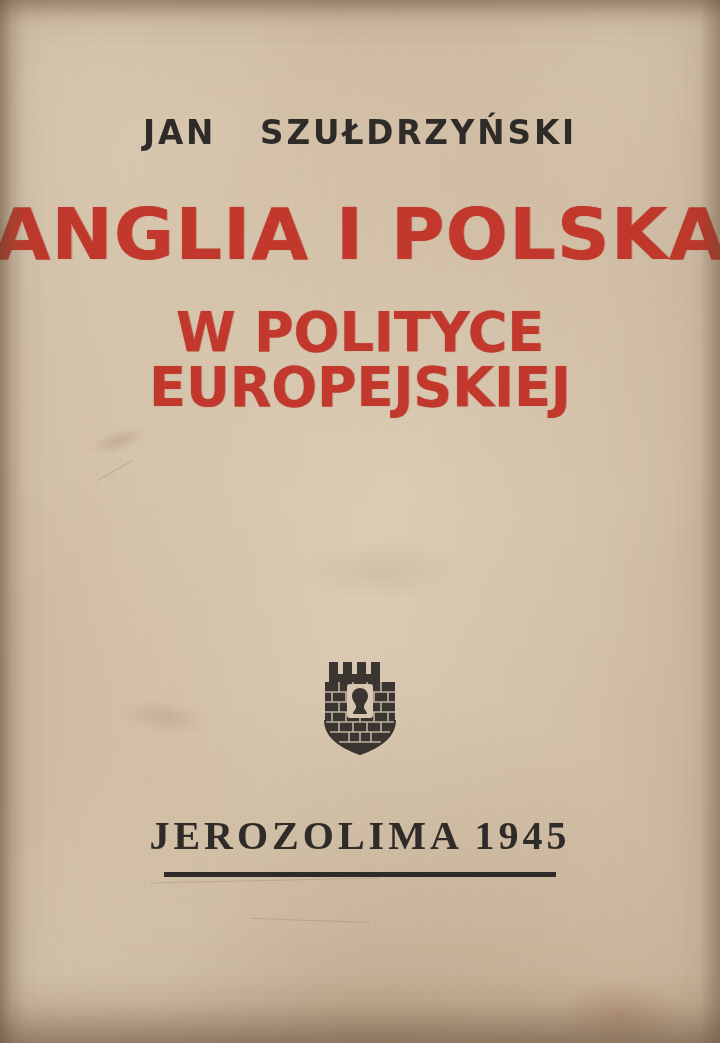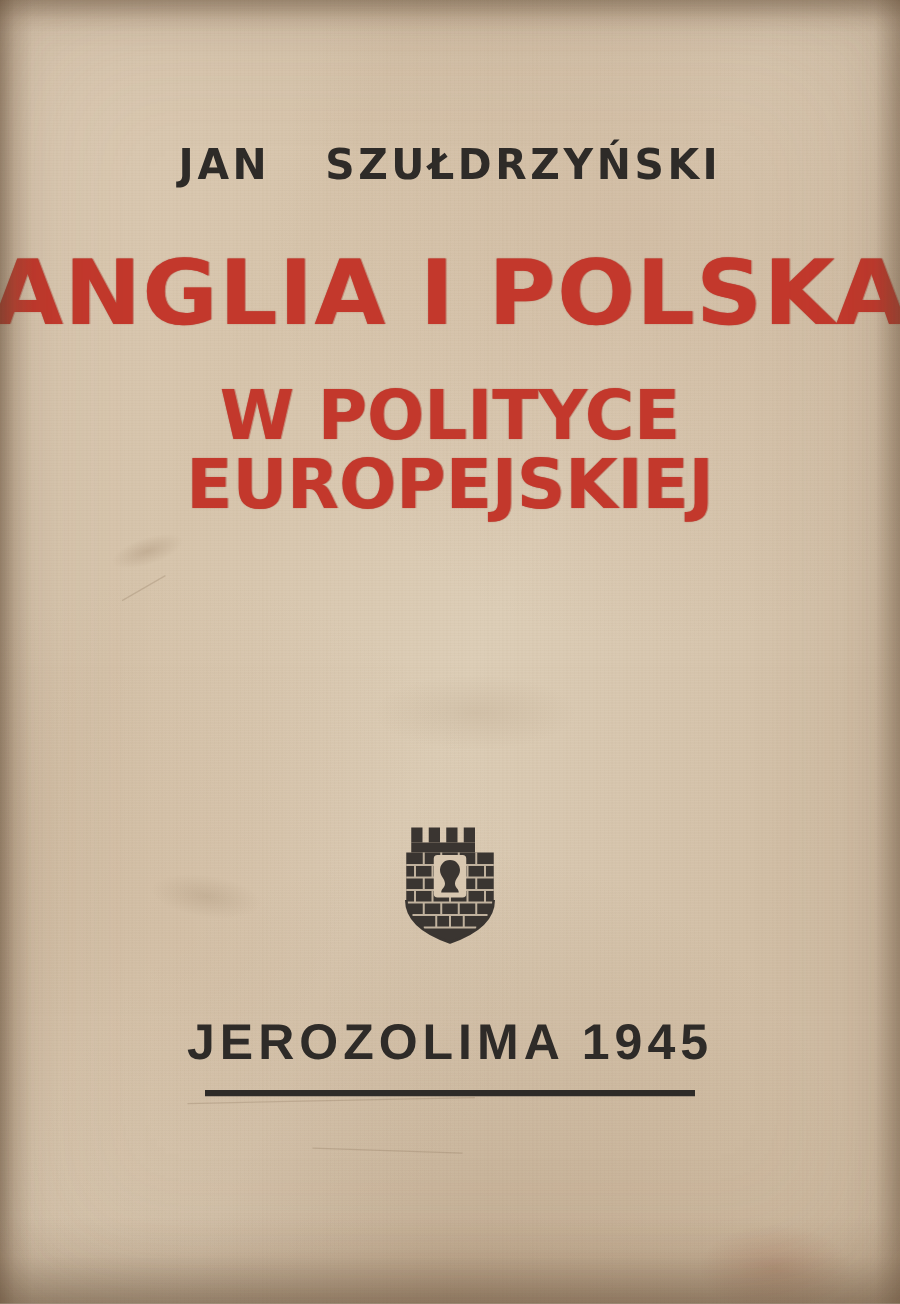"JEROZOLIMA 1945" #imprint { font-family: Liberation Sans, sans-serif -> Liberation Serif, serif }
